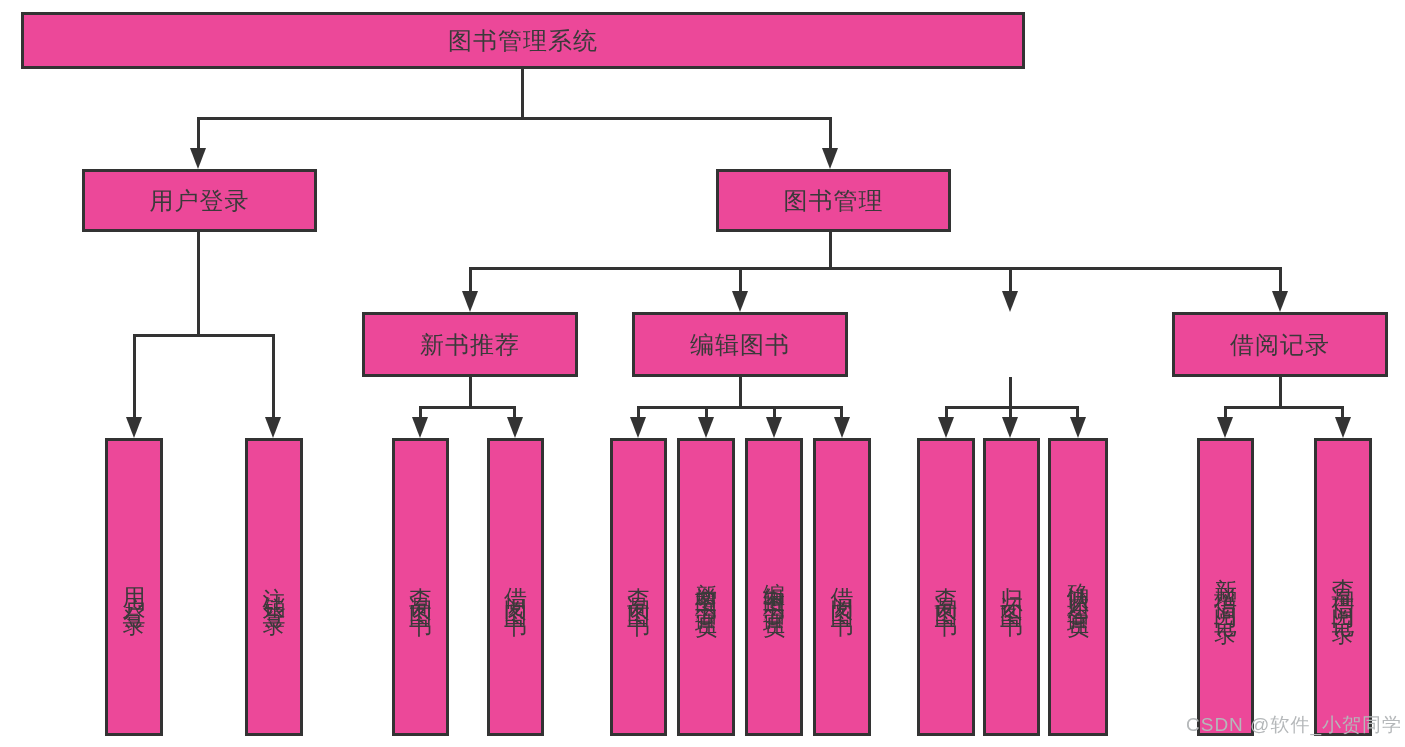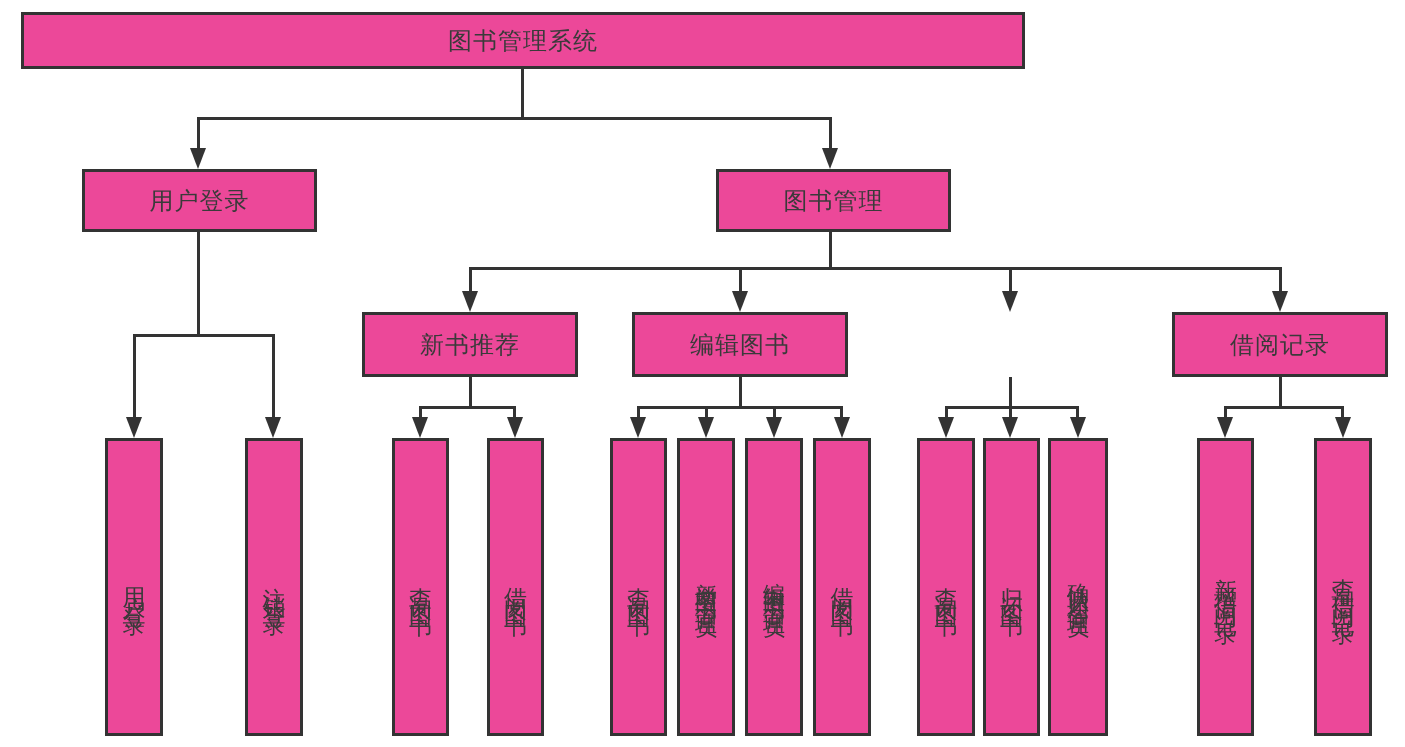"CSDN @软件_小贺同学" div.watermark { html: none -> <div>CSDN @软件_小贺同学</div> }
